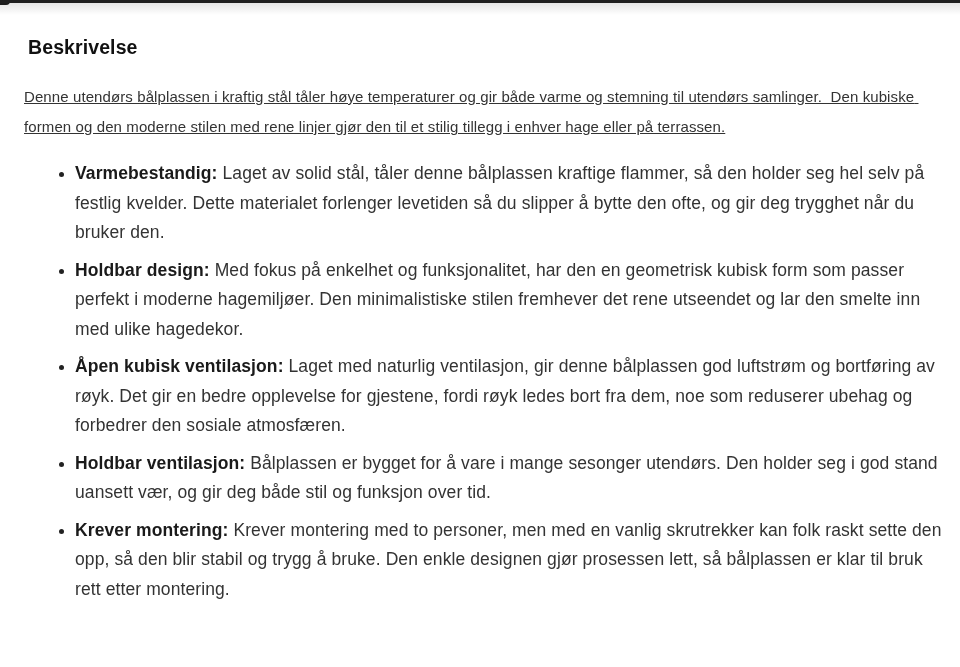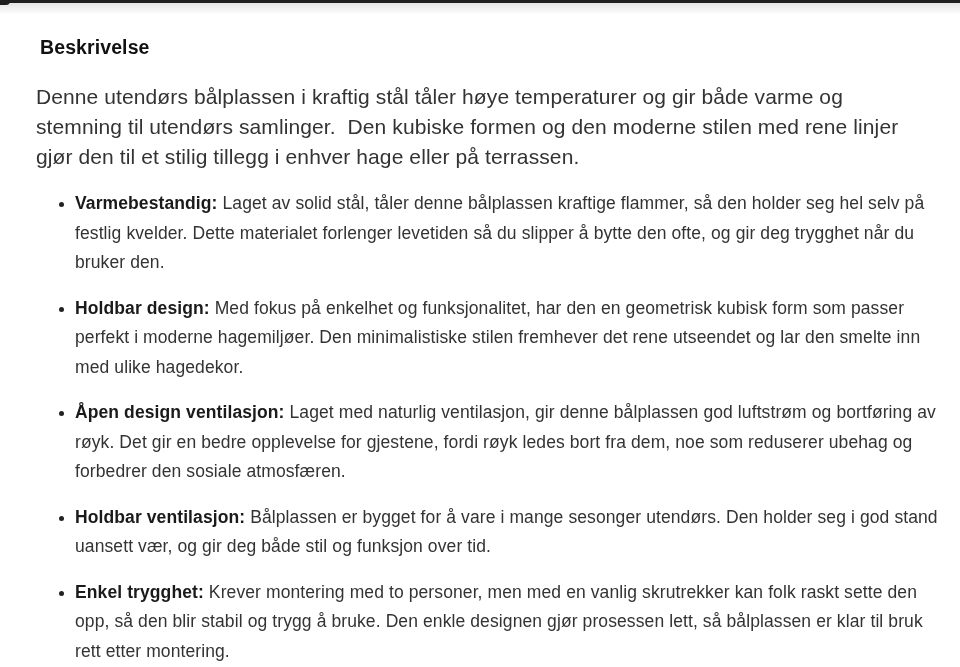"Beskrivelse" h2.heading { margin: 0 0 23px 16px -> 0 0 23px 4px }
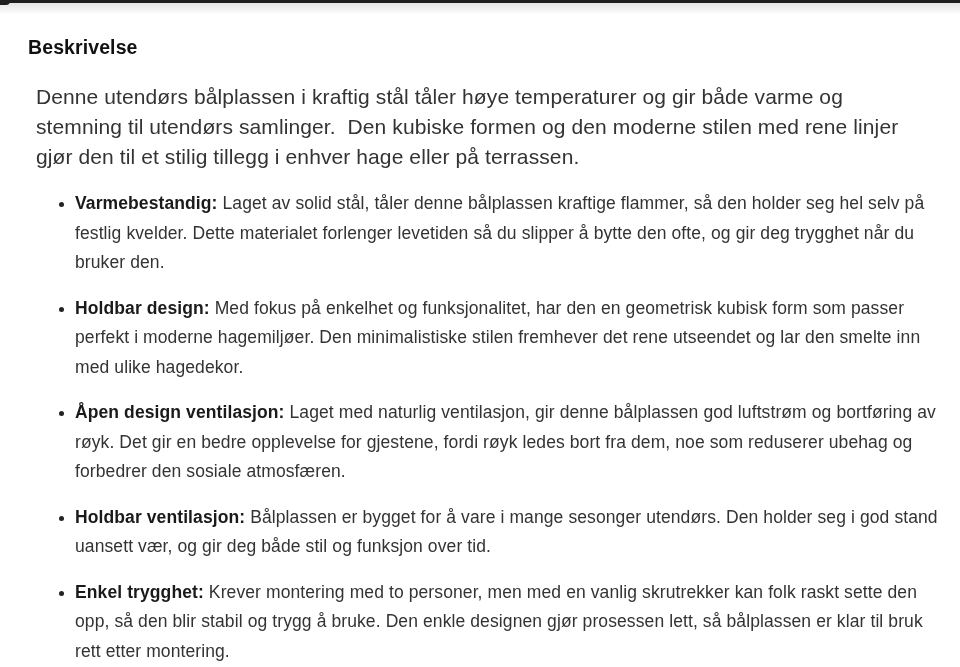"Denne utendørs bålplassen i kraftig" p.intro { font-size: 21px -> 15px; margin: 12px -> 0; text-decoration: none -> underline }
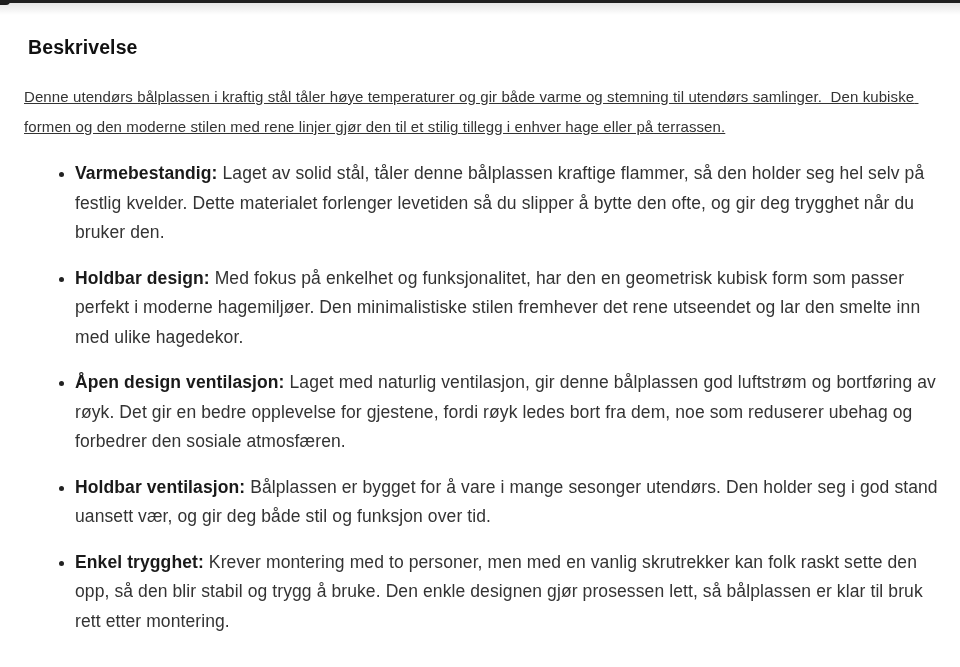"Varmebestandig: Laget av solid stål," ul.feature-list li { margin: 16px 0 3px 0 -> 8px 0 3px 0 }
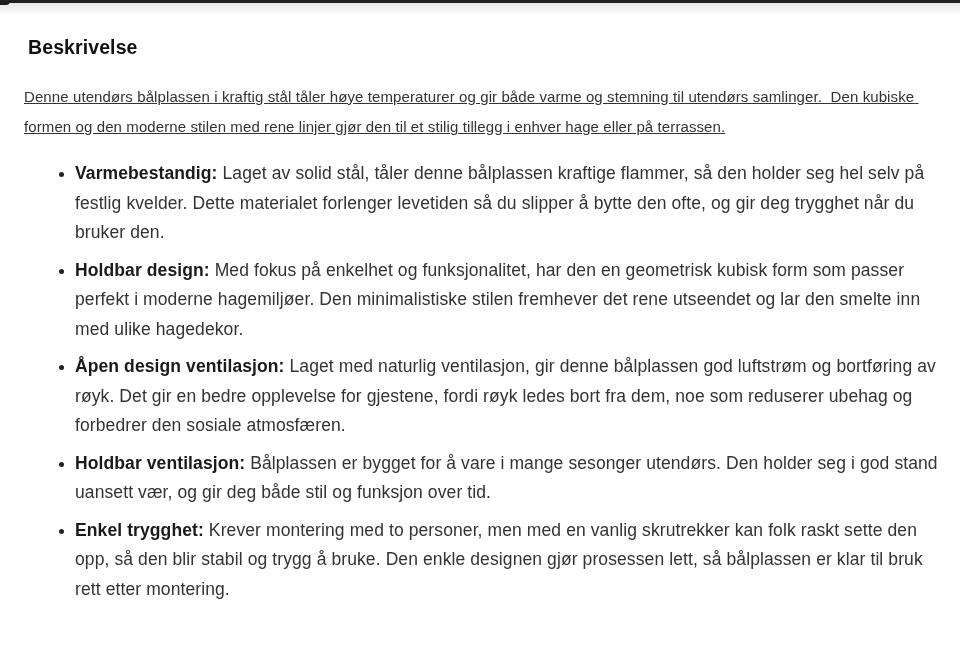"Åpen design ventilasjon:" span.li-label { text: design -> kubisk }
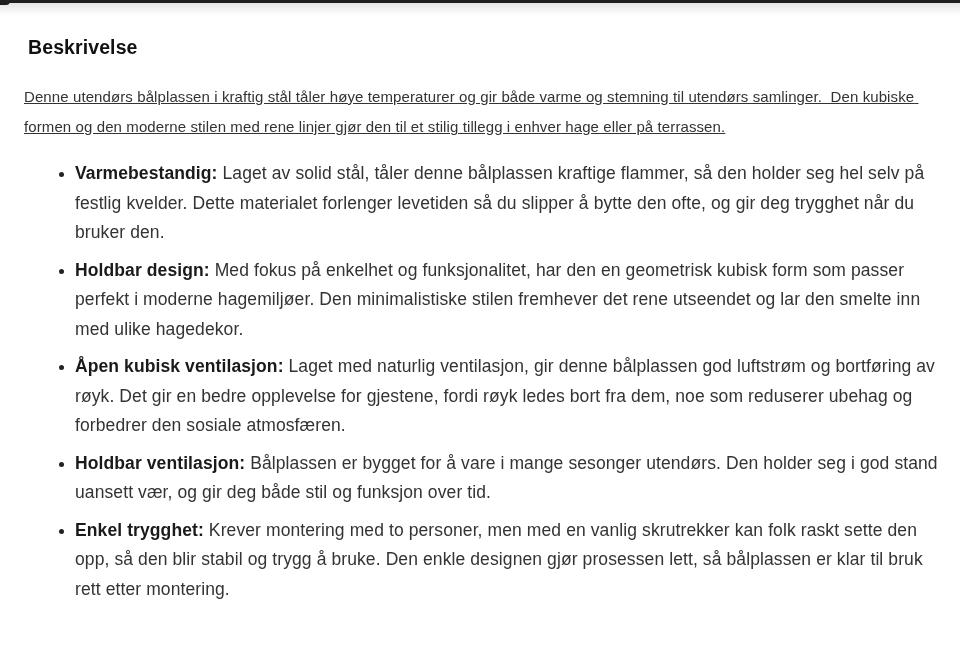"Enkel trygghet:" span.li-label { text: Enkel trygghet -> Krever montering }
